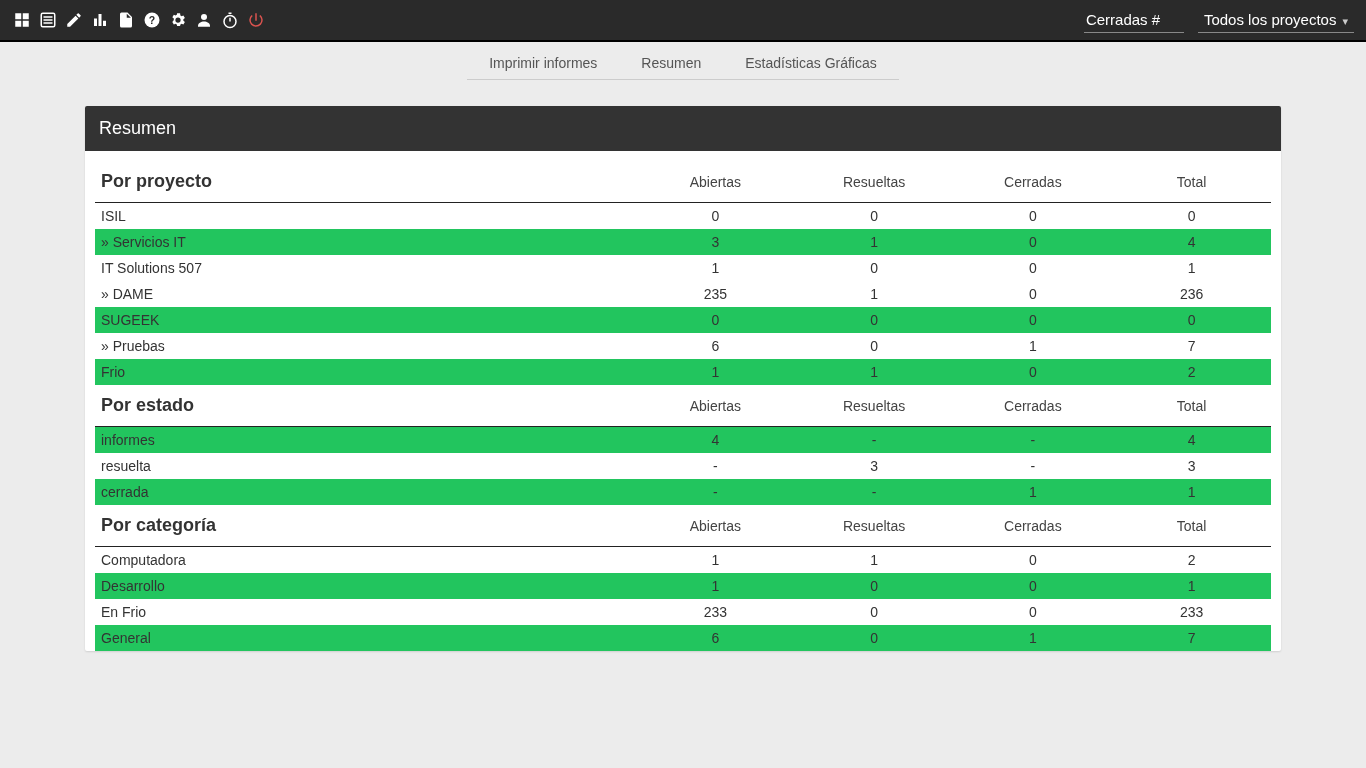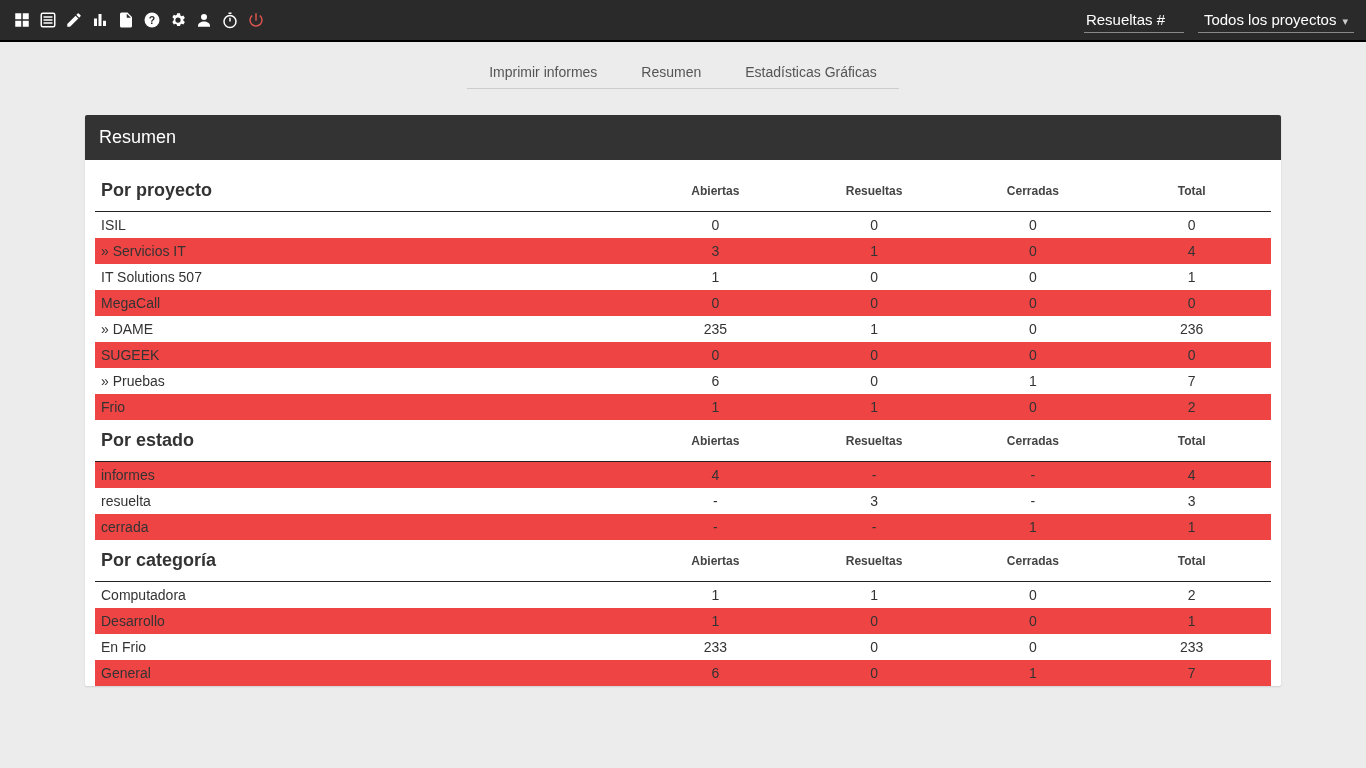"Resueltas #" div.search-field { text: Resueltas -> Cerradas }
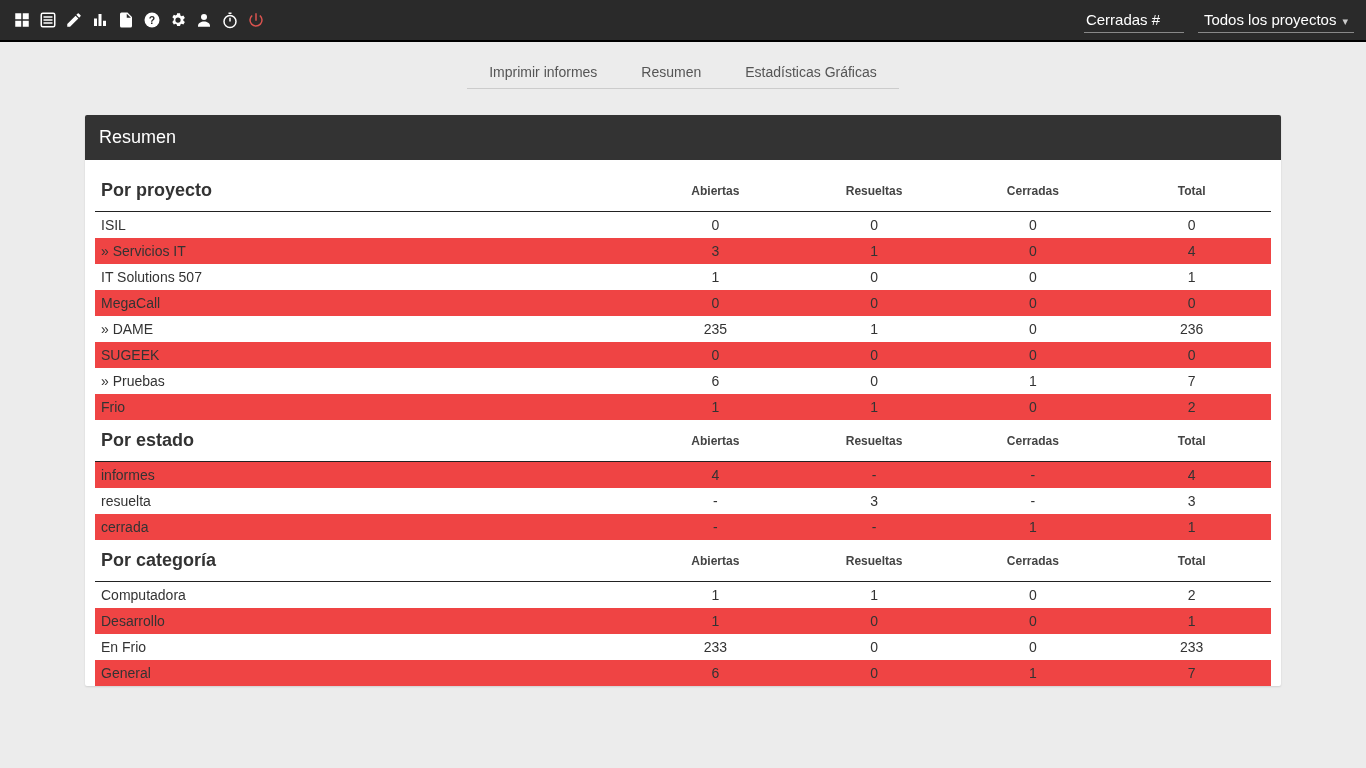"Imprimir informes" .tabs { margin-top: 14px -> 5px }
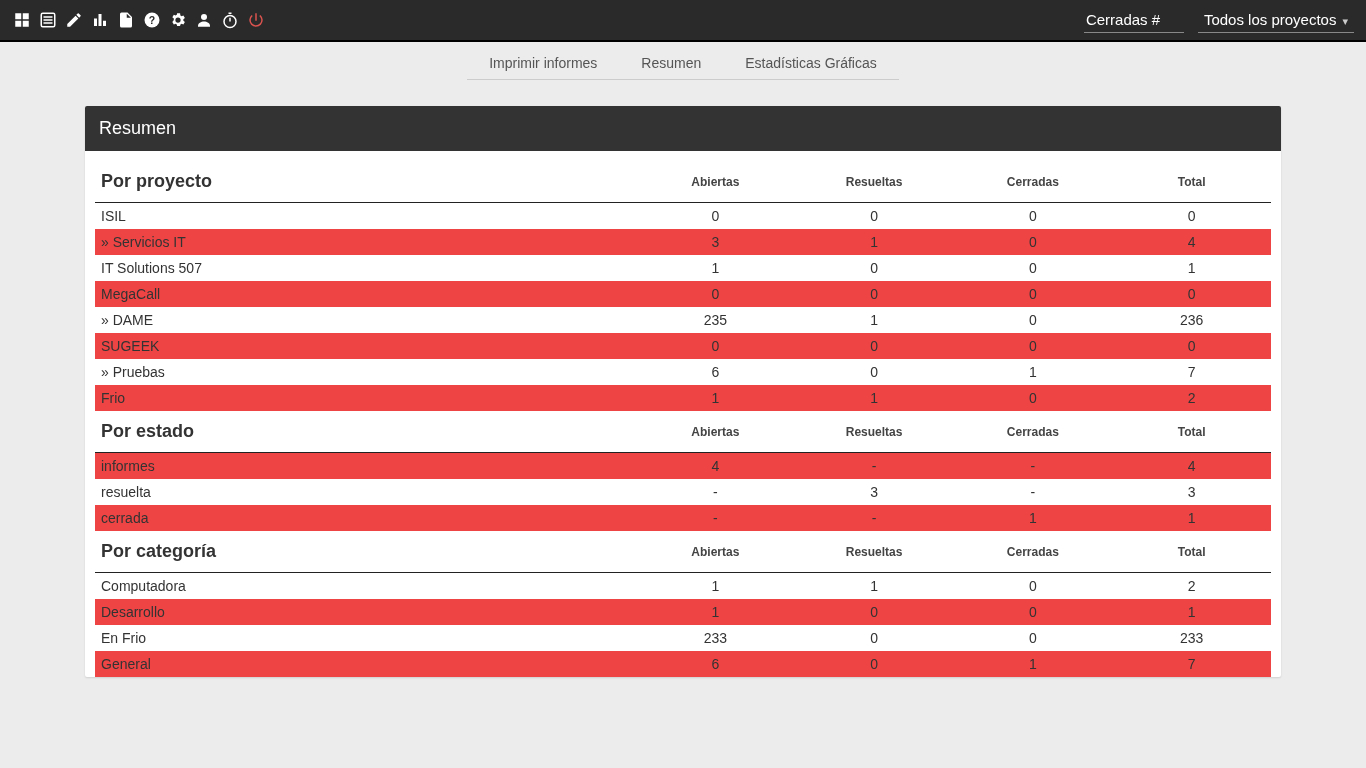"Abiertas" th.col { font-size: 12px -> 14px; font-weight: 700 -> 400 }
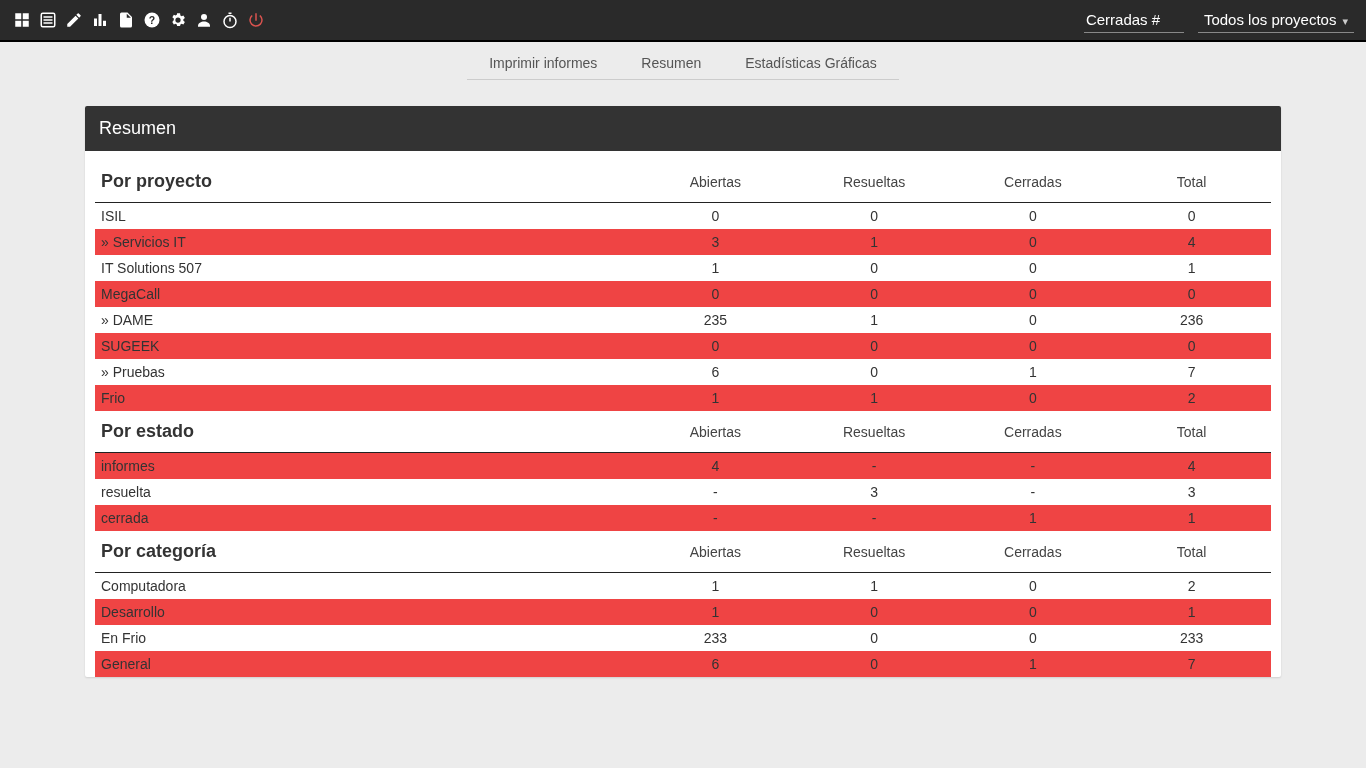"» Servicios IT" tbody tr.stripe { background: #ef4444 -> #22c55e }
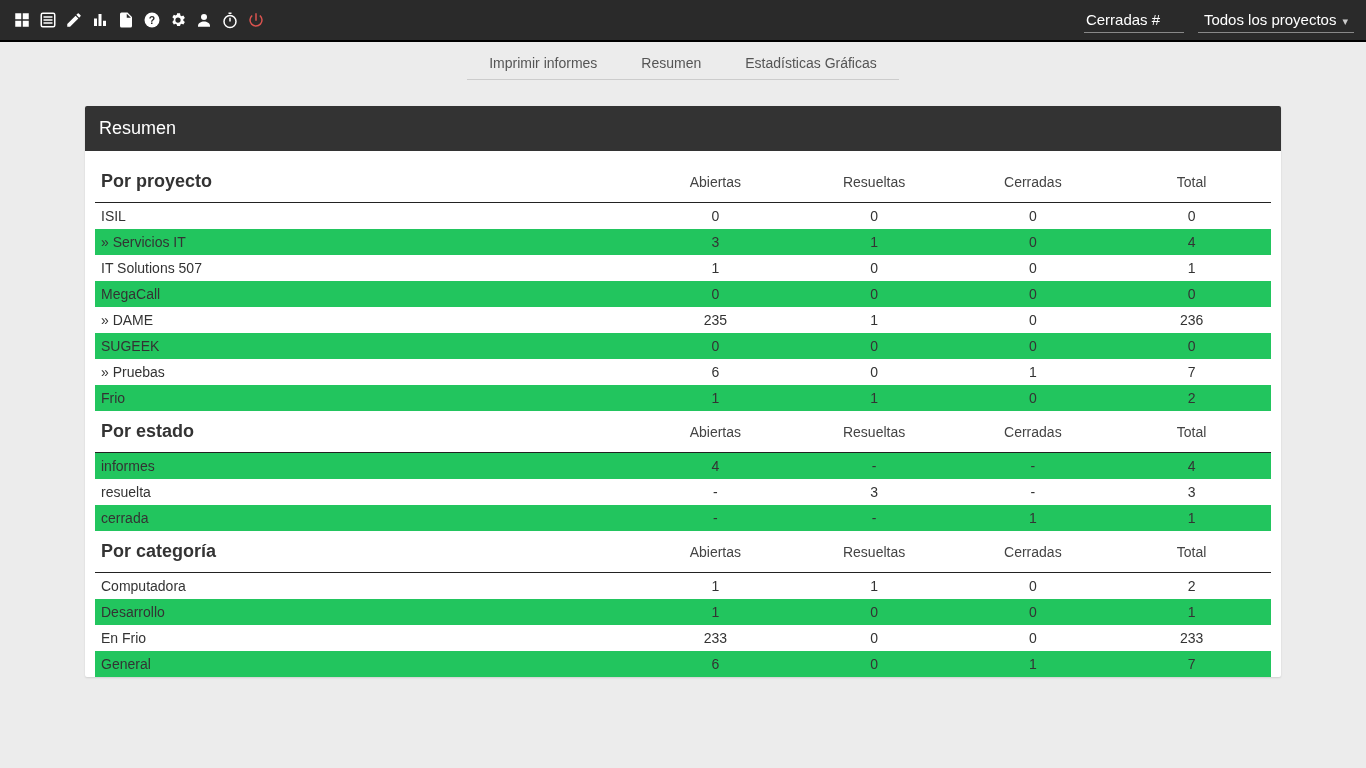"MegaCall" tr.stripe { html: <tr> <td>MegaCall</td> <td>0</td> <td>0</td> <td>0</td> <td>0</td> </tr> -> none }
